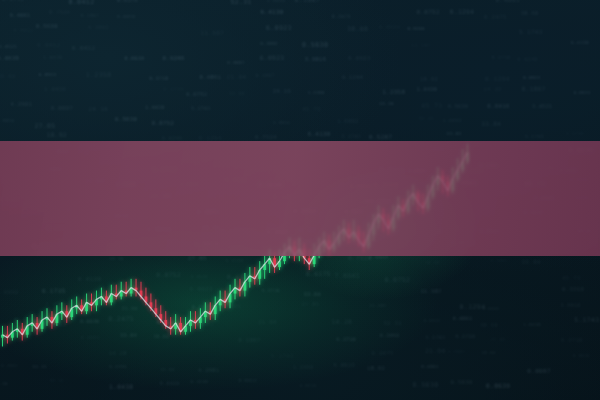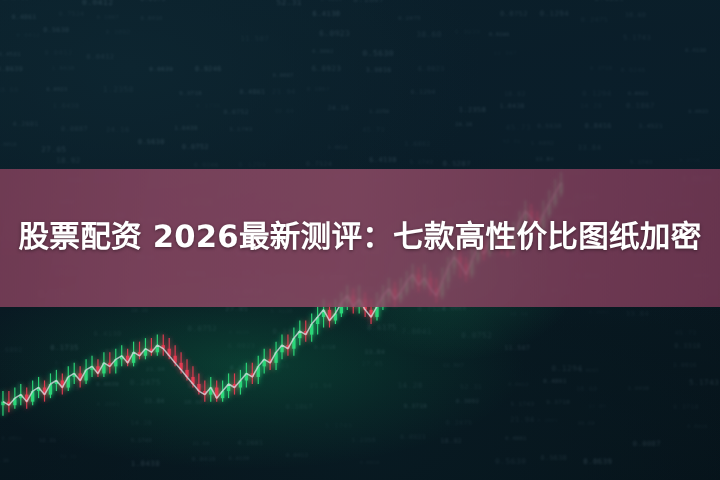"股票配资 2026最新测评：七款高性价比图纸加密" div.title-line { html: <div>股票配资 2026最新测评：七款高性价比图纸加密</div> -> none }
